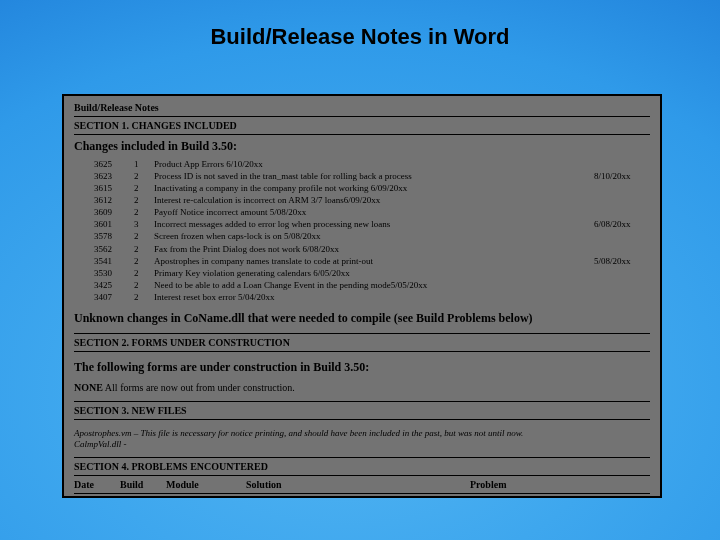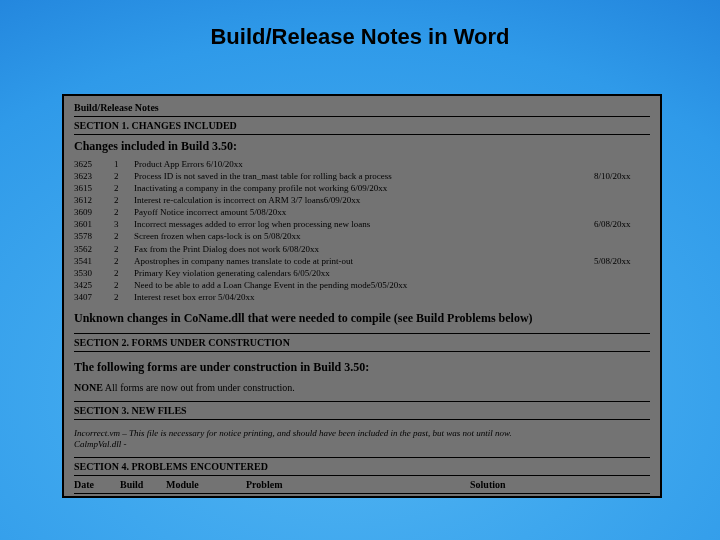"3625" .tbl-rows { margin-left: none -> 20px }
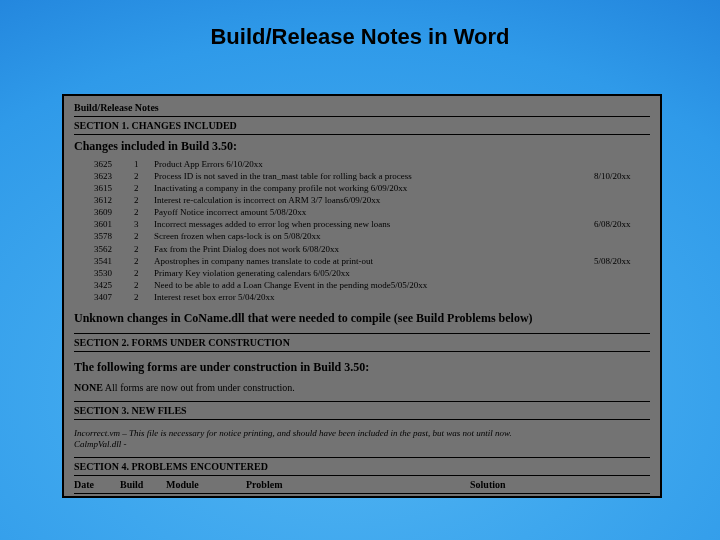"Incorrect.vm" span { text: Incorrect.vm -> Apostrophes.vm }
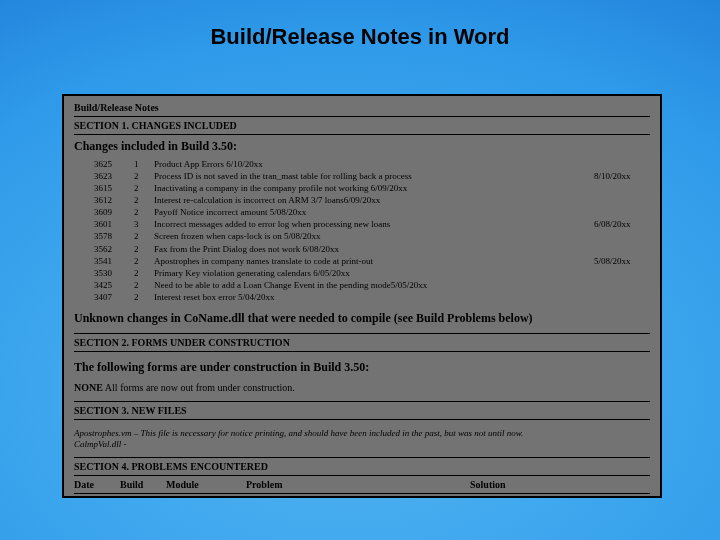"Problem" span { order: before "Solution" -> after "Solution" }
